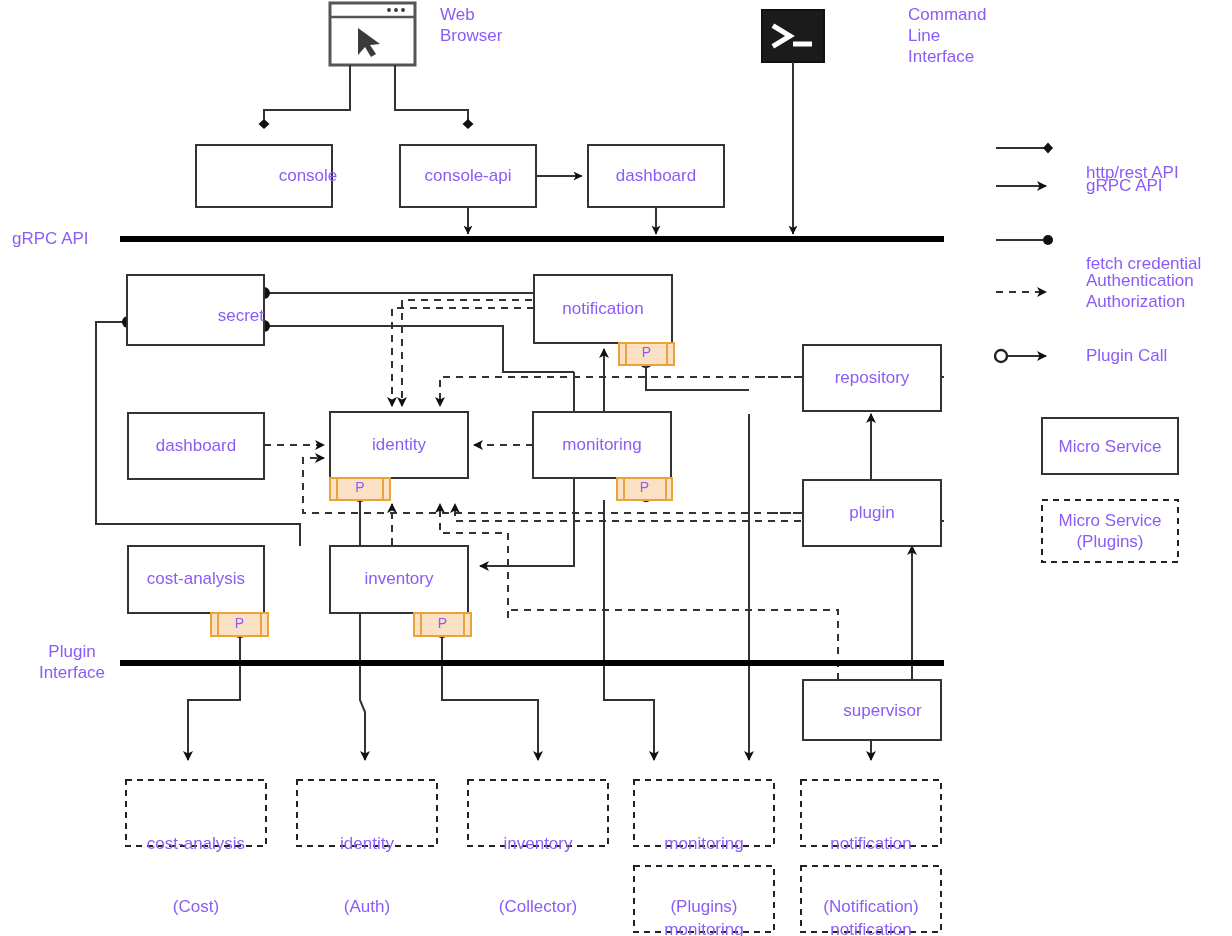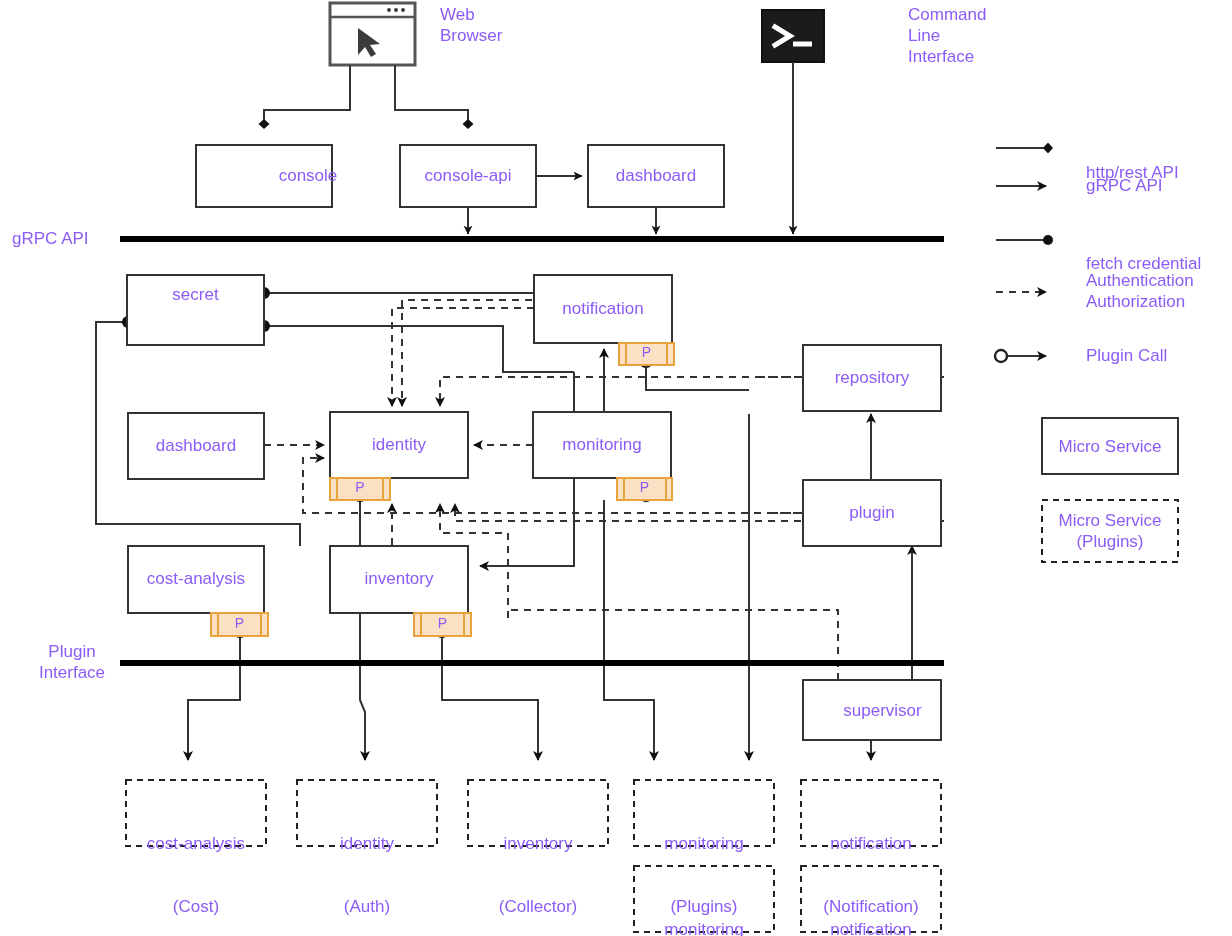"secret" div.lbl { text-align: none -> right; top: 284px -> 305px }
